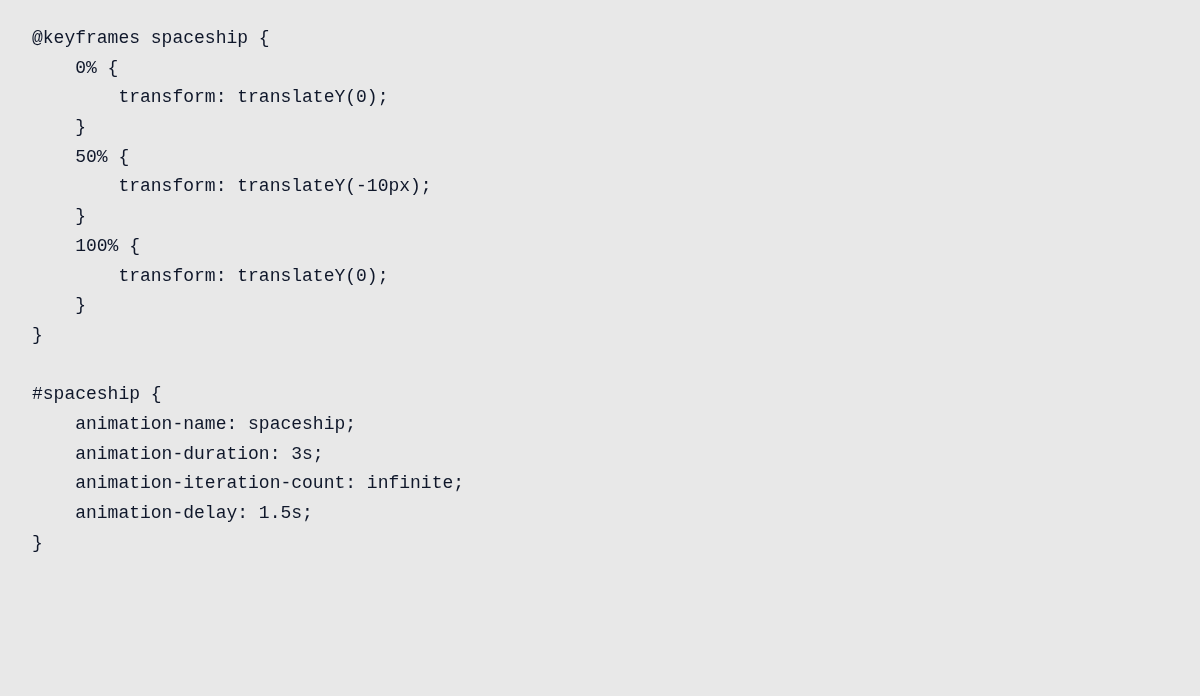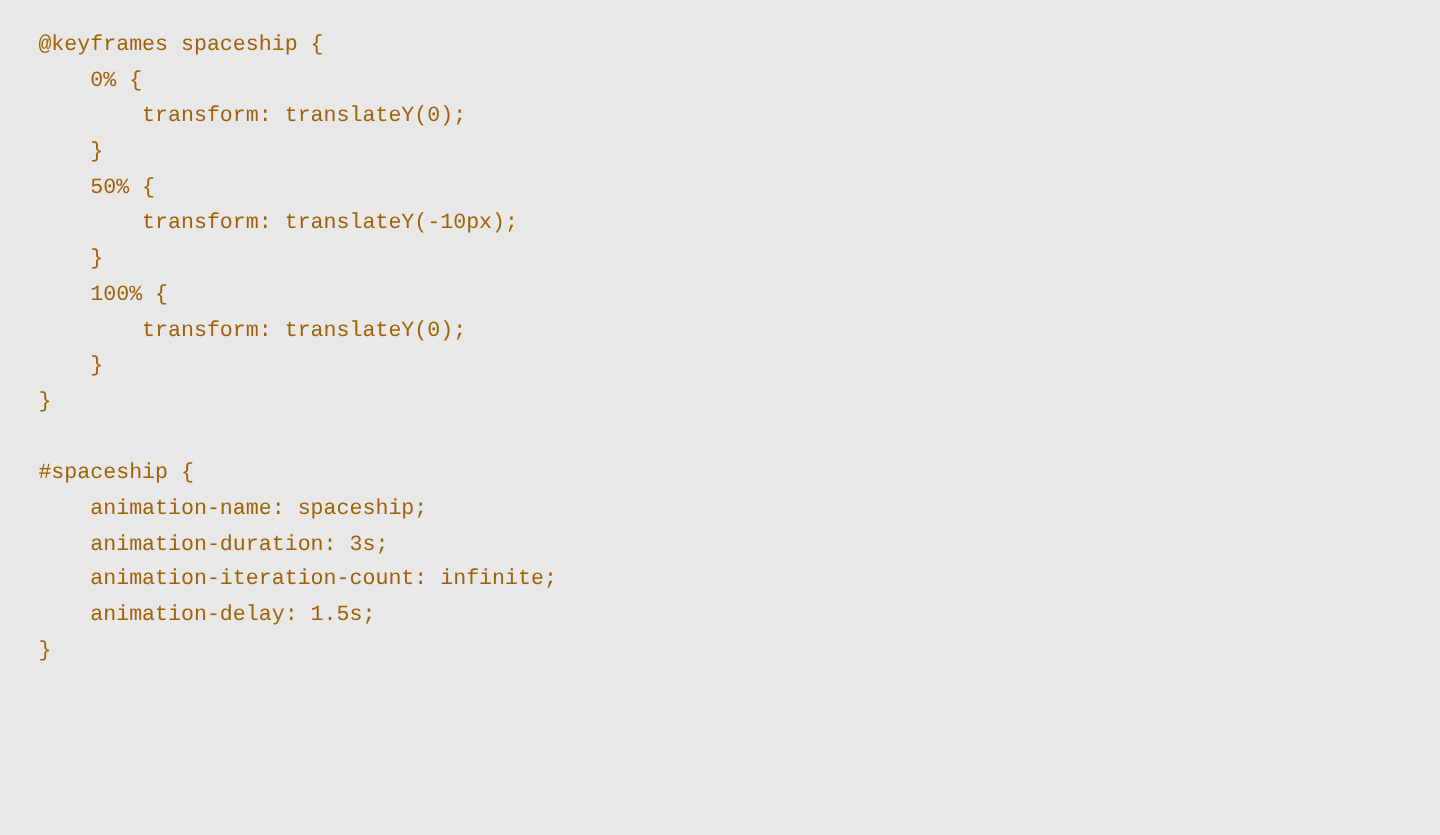"@keyframes spaceship {" .code-container { color: #a16207 -> #0f172a }
